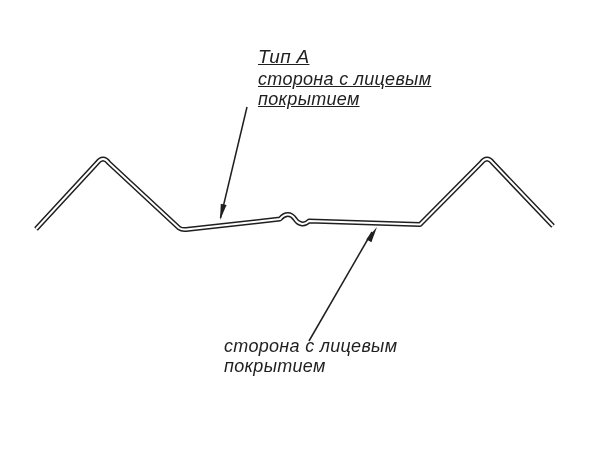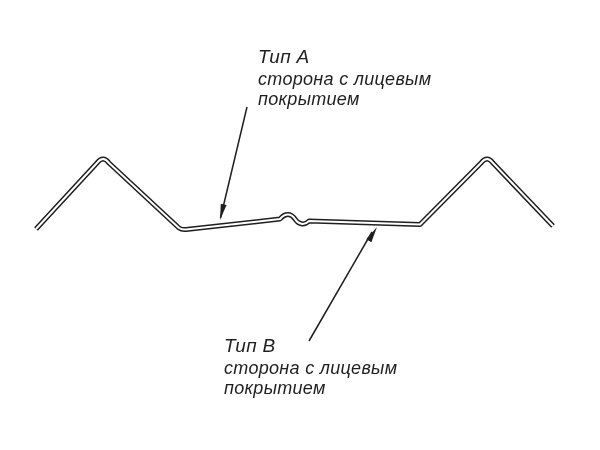"Тип А" .label-a { text-decoration: none -> underline }
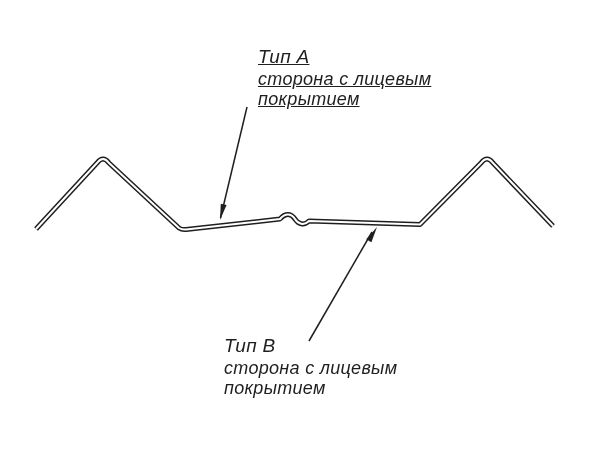"Тип В" div.title { html: <div>Тип В</div> -> none }
